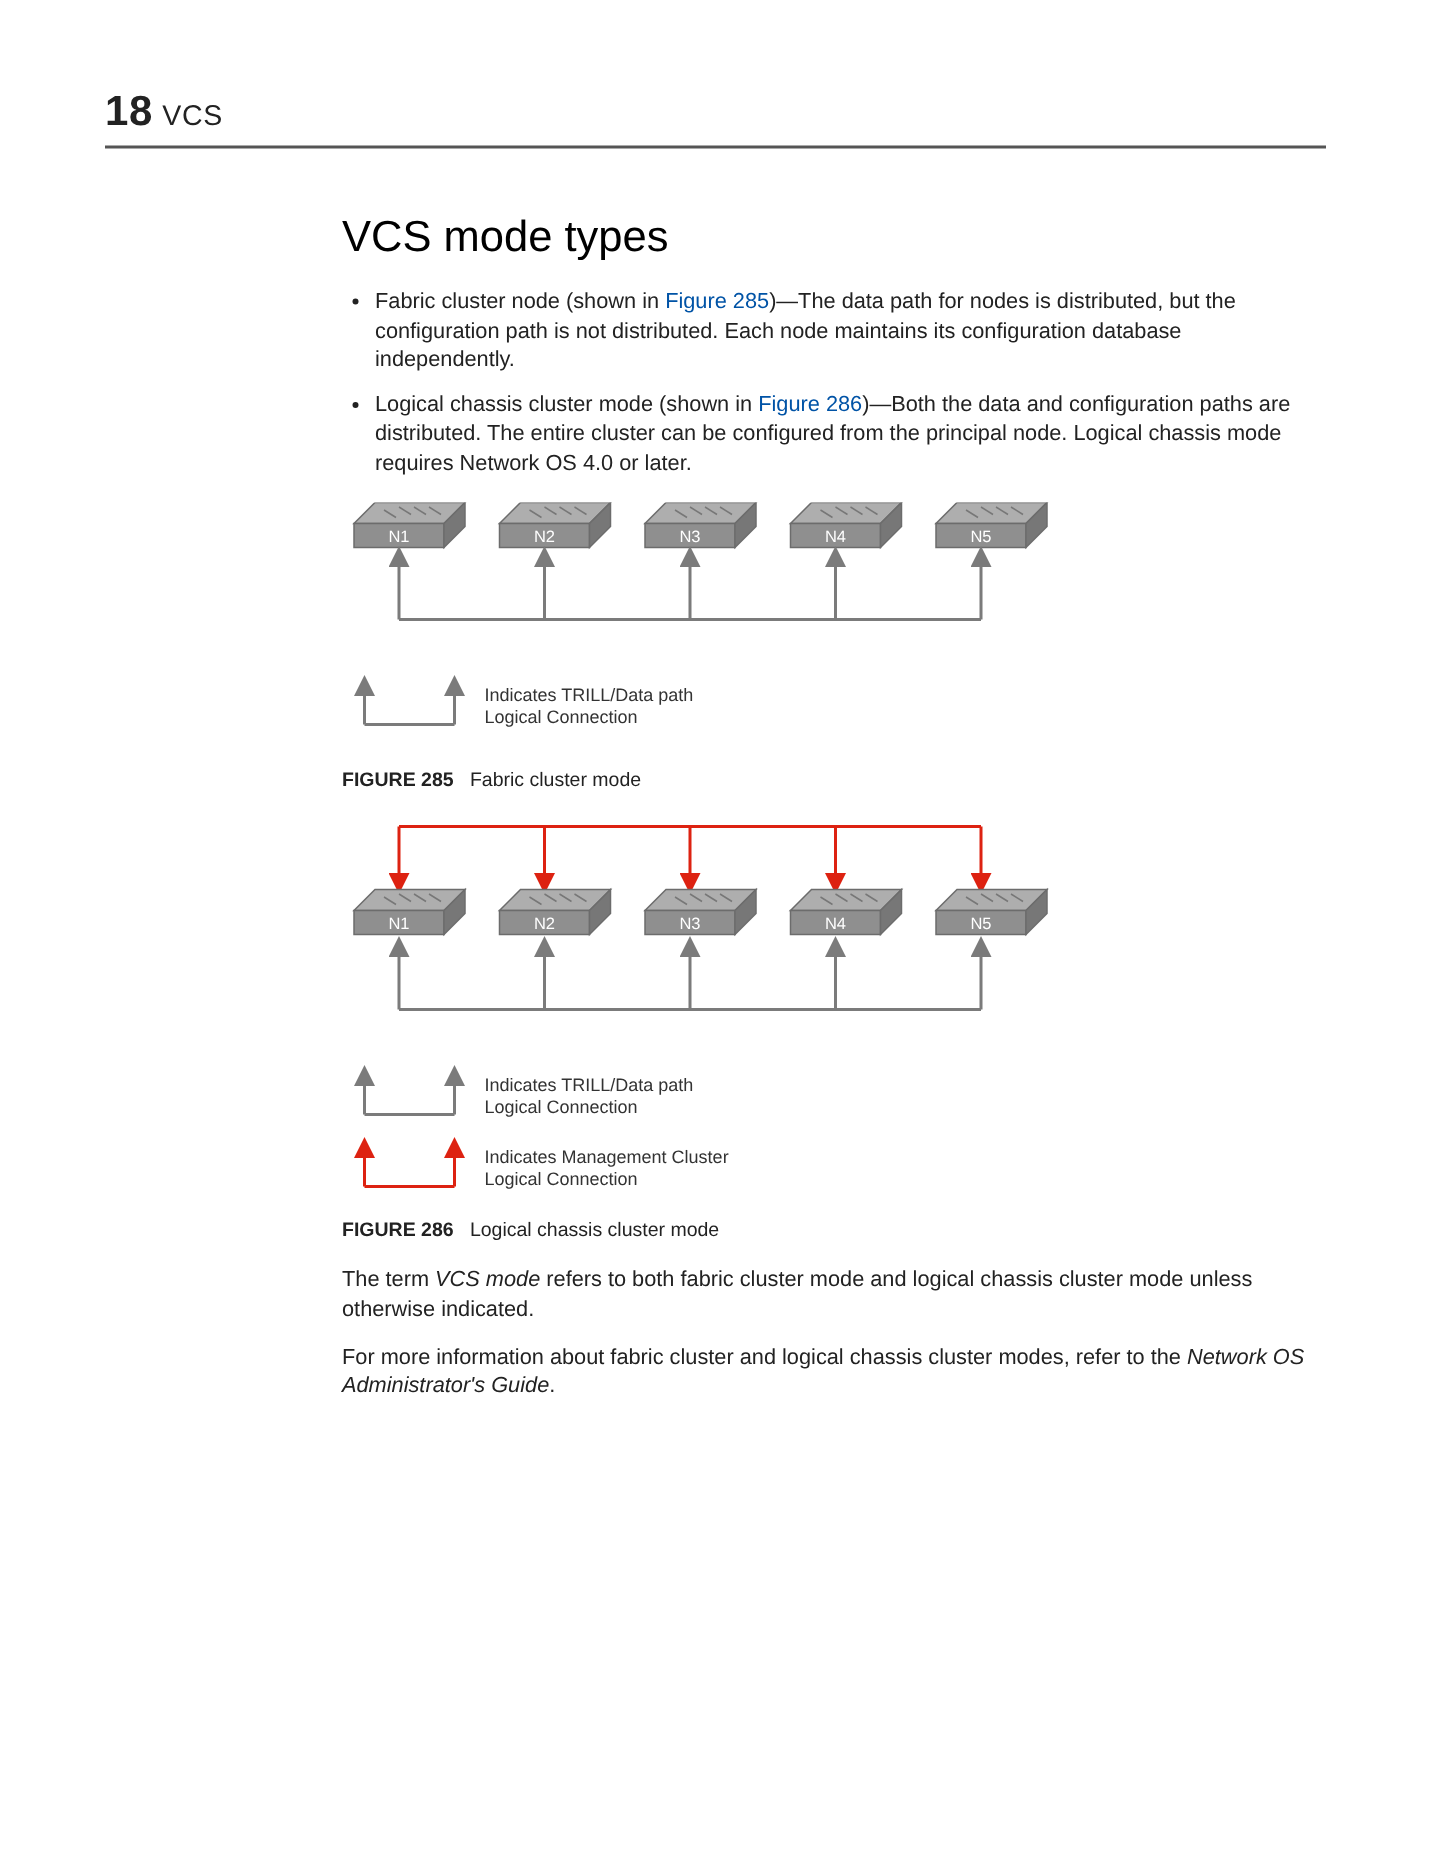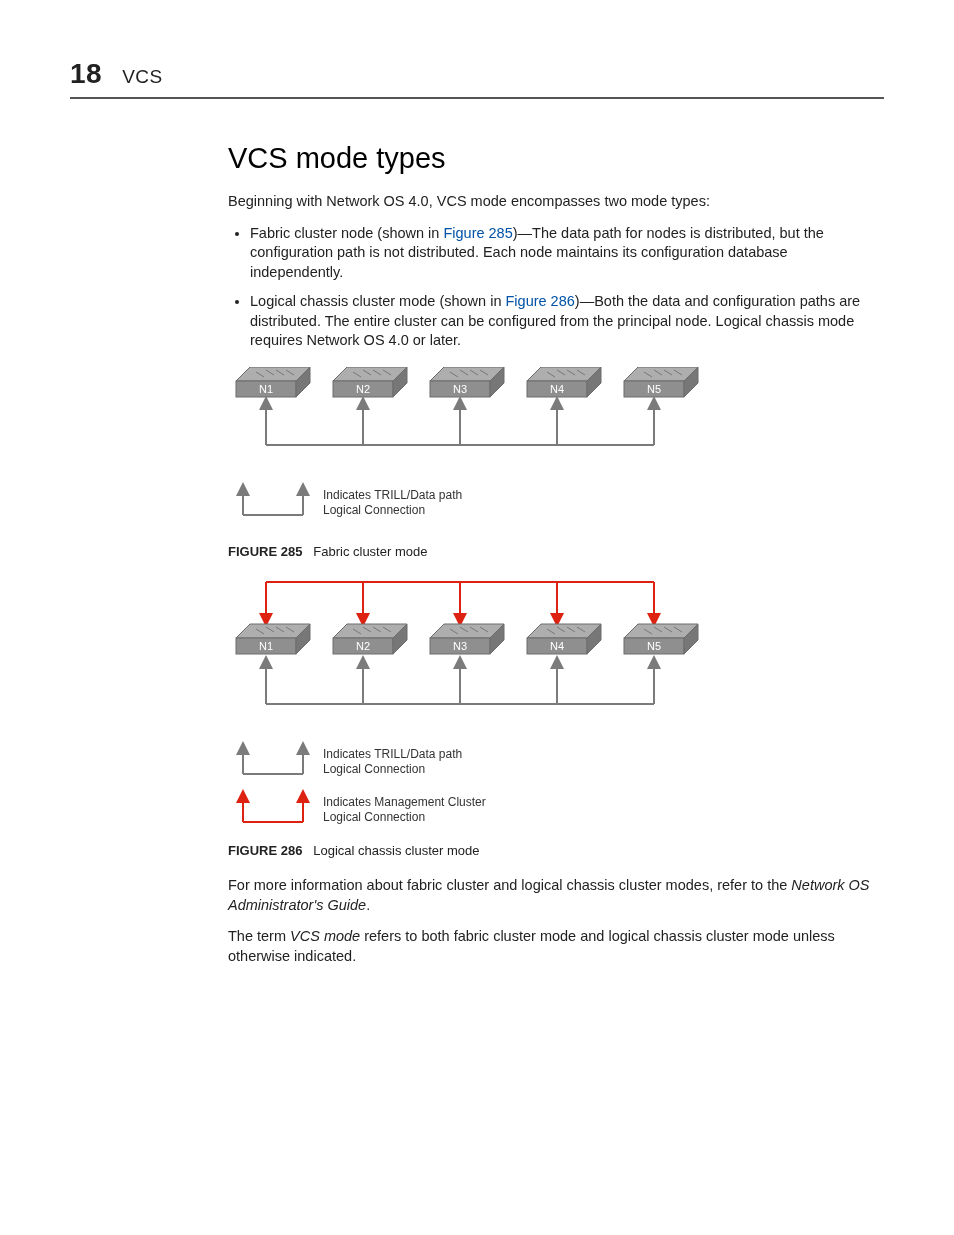"18" .header { gap: 20px -> 6px }
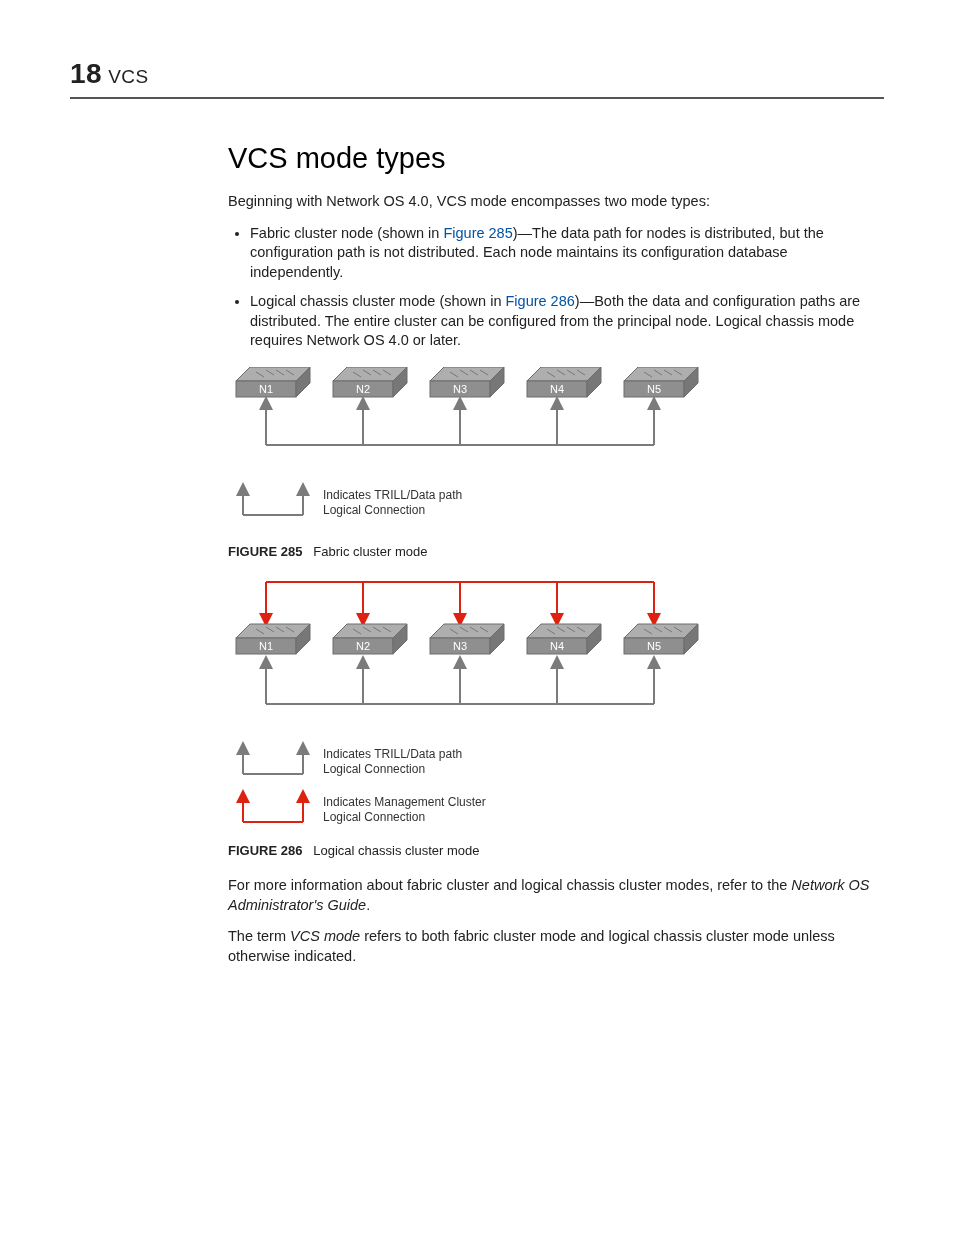"Beginning with Network OS 4.0," p { html: <p>Beginning with Network OS 4.0, VCS mode encompasses two mode types:</p> -> none }
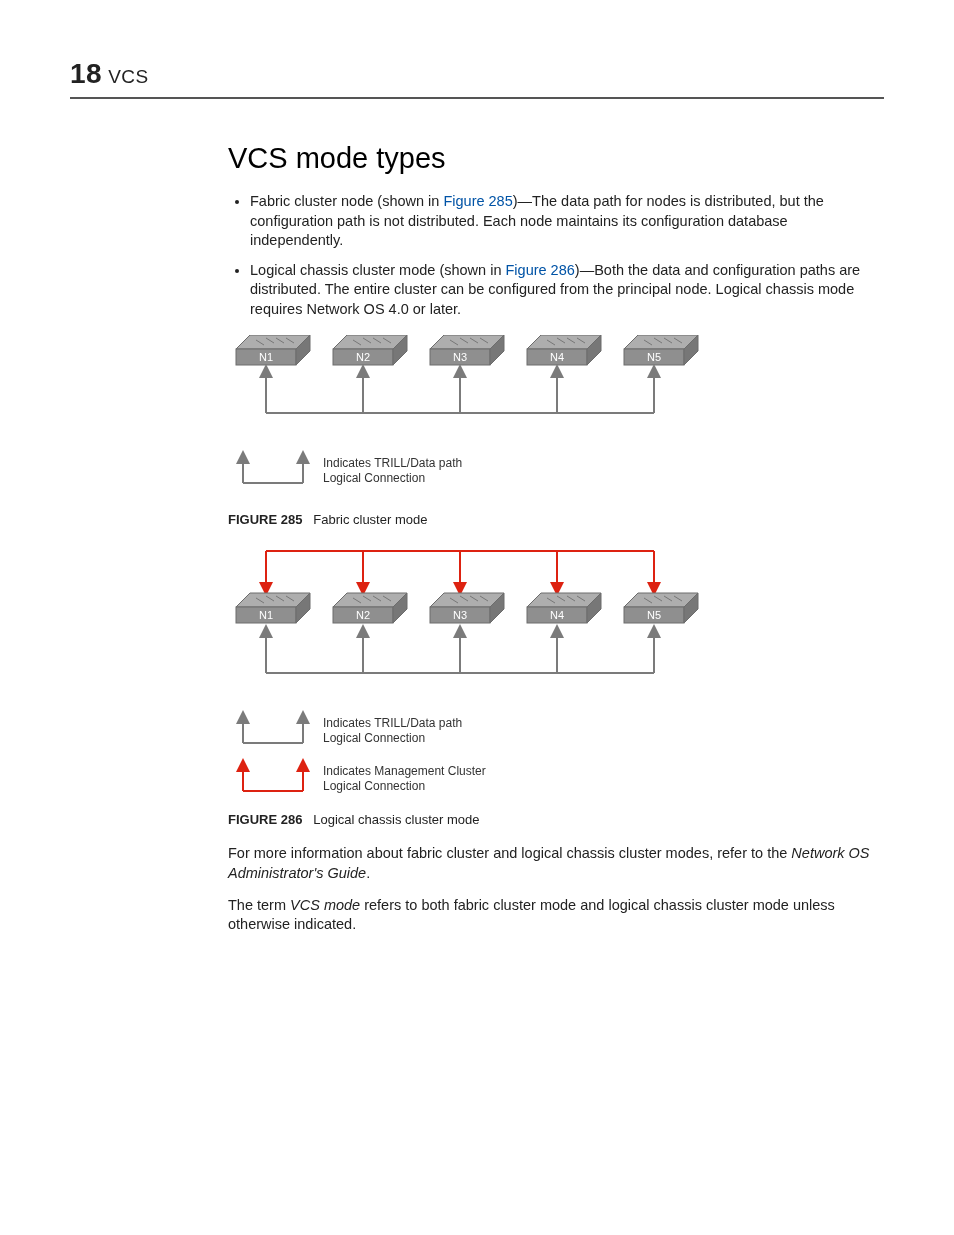"For more information about fabric" p { order: before "The term VCS mode refers" -> after "The term VCS mode refers" }
